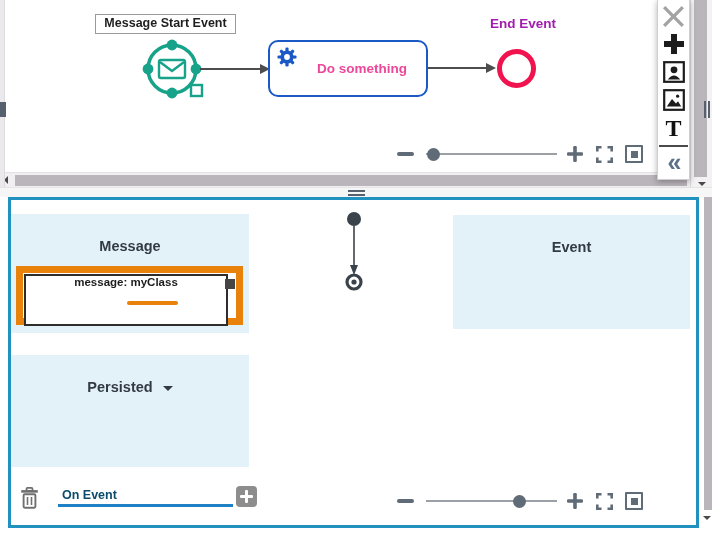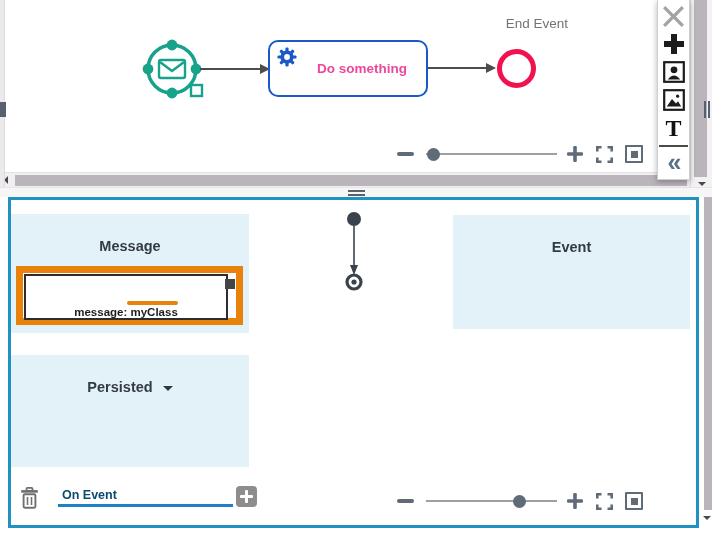"Message Start Event" div.start-label-box { html: none -> <div>Message Start Event</div> }
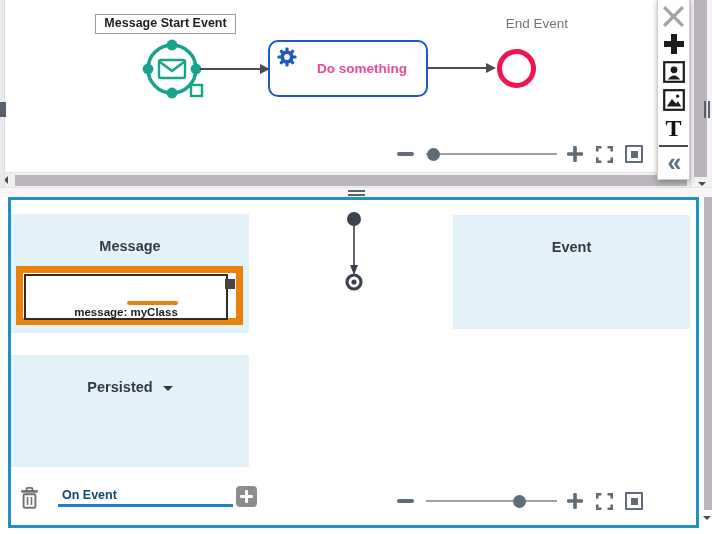"End Event" .end-label { color: #737373 -> #a21caf; font-weight: normal -> bold; text-align: right -> center }
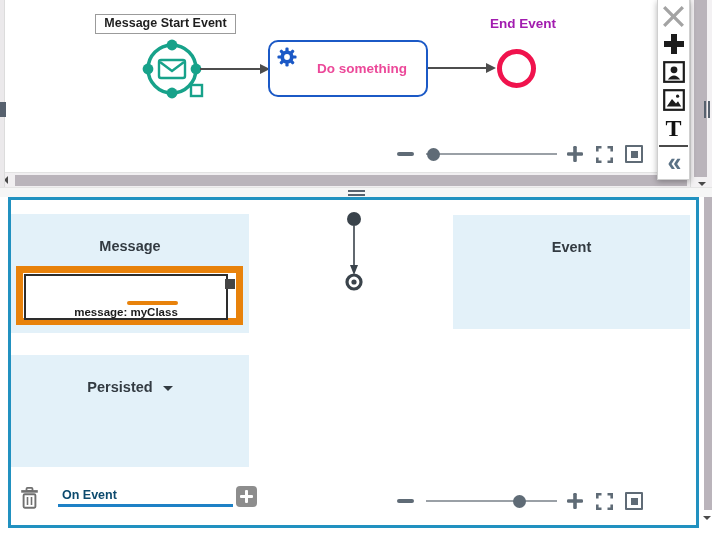"message: myClass" .msg-item-box { align-items: flex-end -> flex-start; height: 46px -> 52px }
